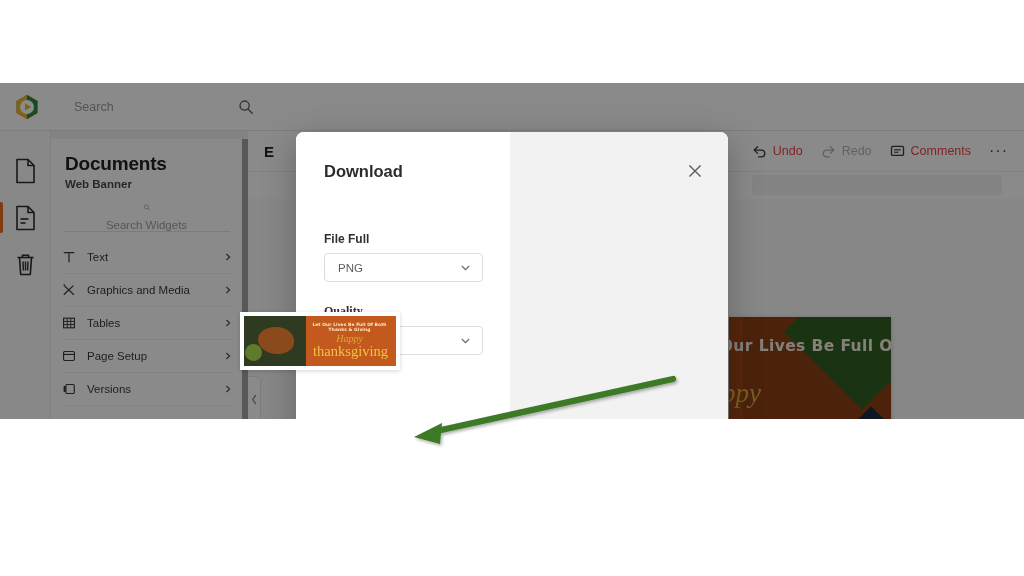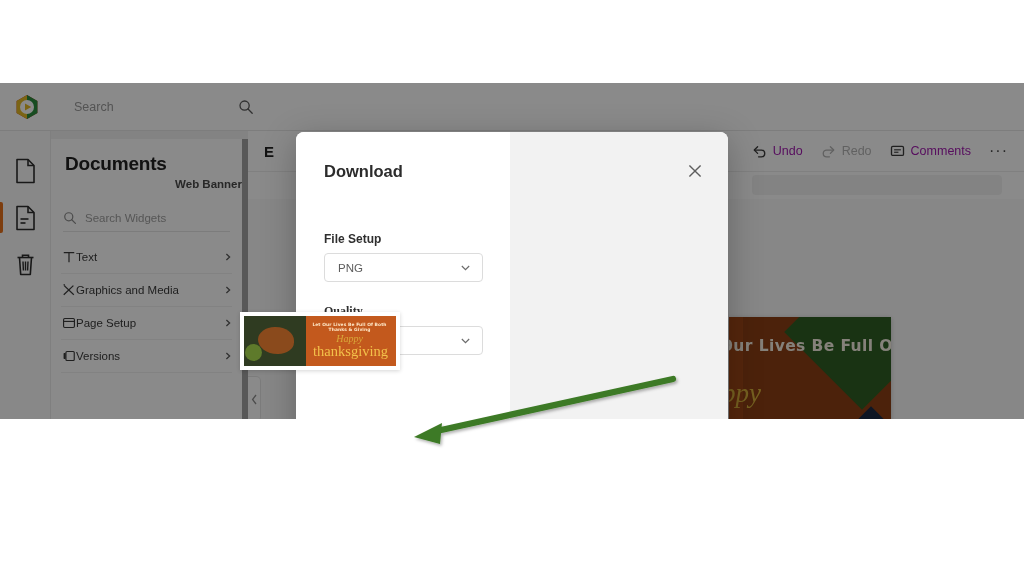"Undo" .tool { color: #a21caf -> #ef4444 }
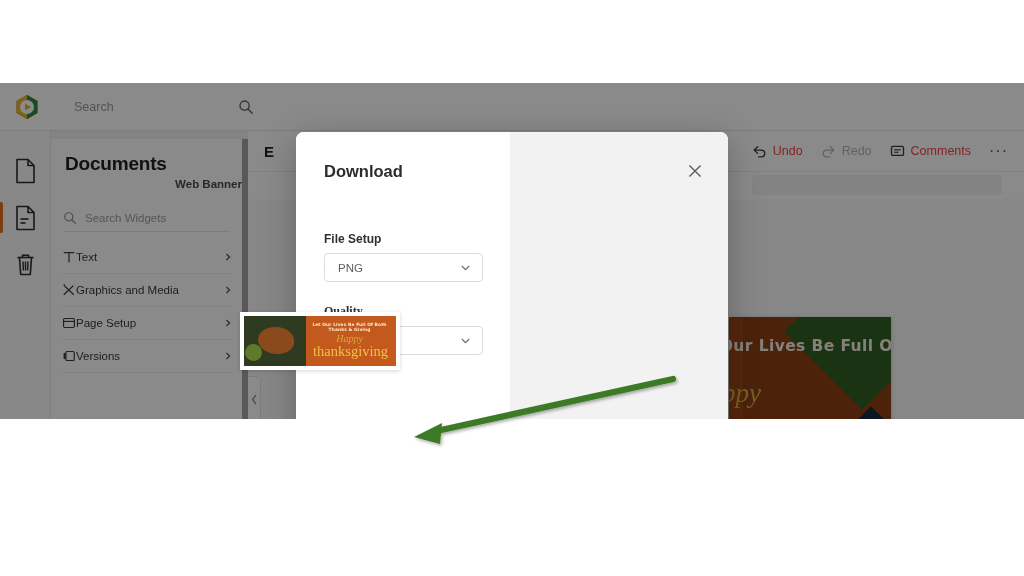"Web Banner" #panel .sub { text-align: right -> none }
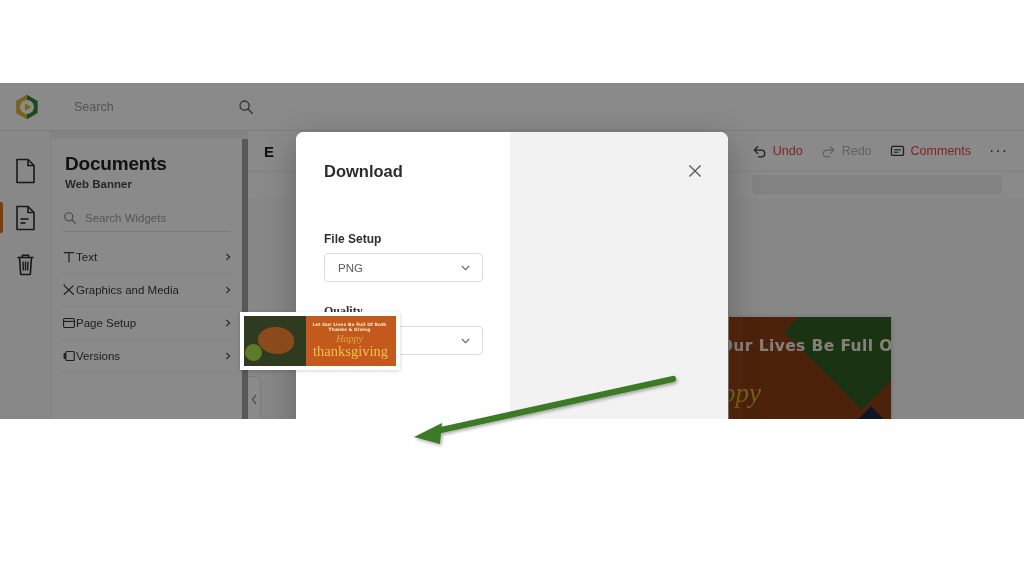"Search Widgets" #widgetsearch { flex-direction: none -> column }
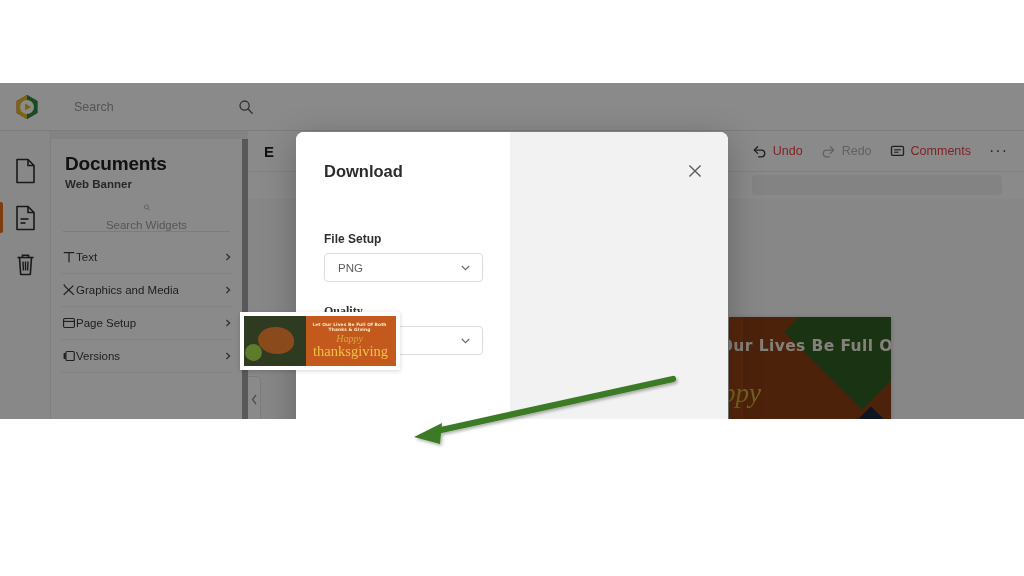"File Setup" div.flabel { text: Setup -> Full }
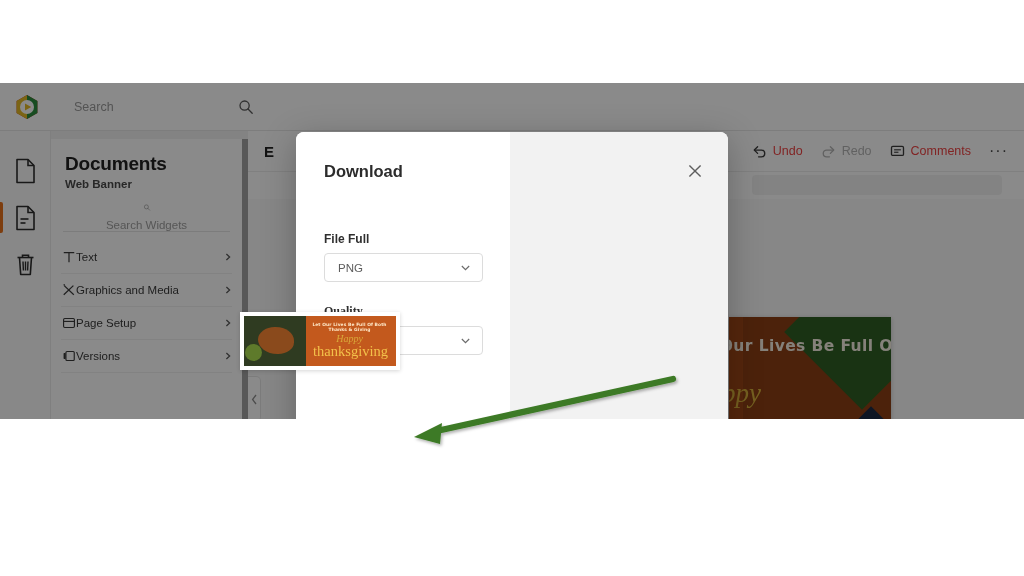"Text" .menuitem { gap: none -> 11px }
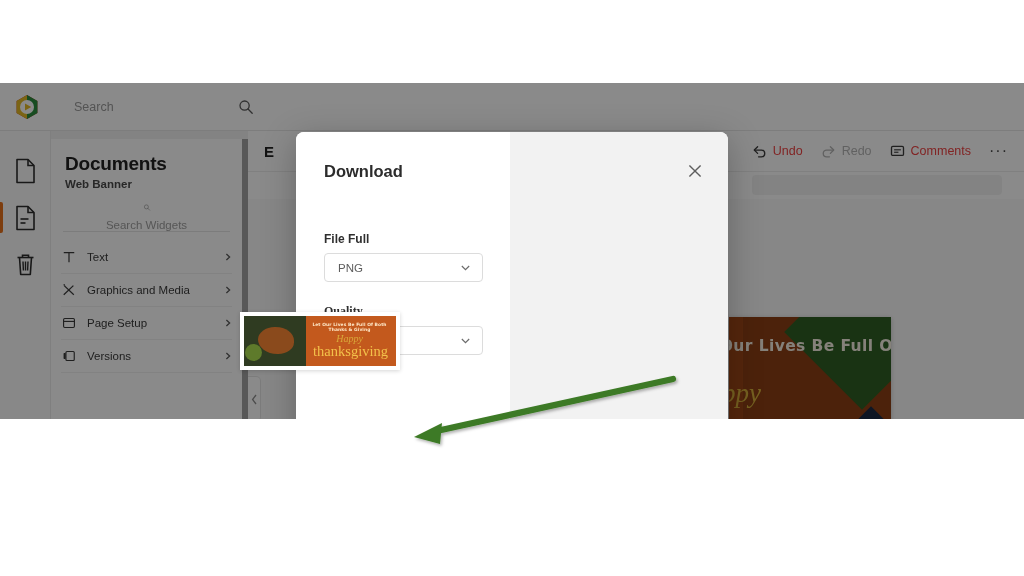"Tables" div.menuitem { html: none -> <div> <span> <svg> <rect></rect> <line></line> <line></line> <line></line> <line></line> </svg> </span> <span>Tables</span> <svg> <polyline></polyline> </svg> </div> }
